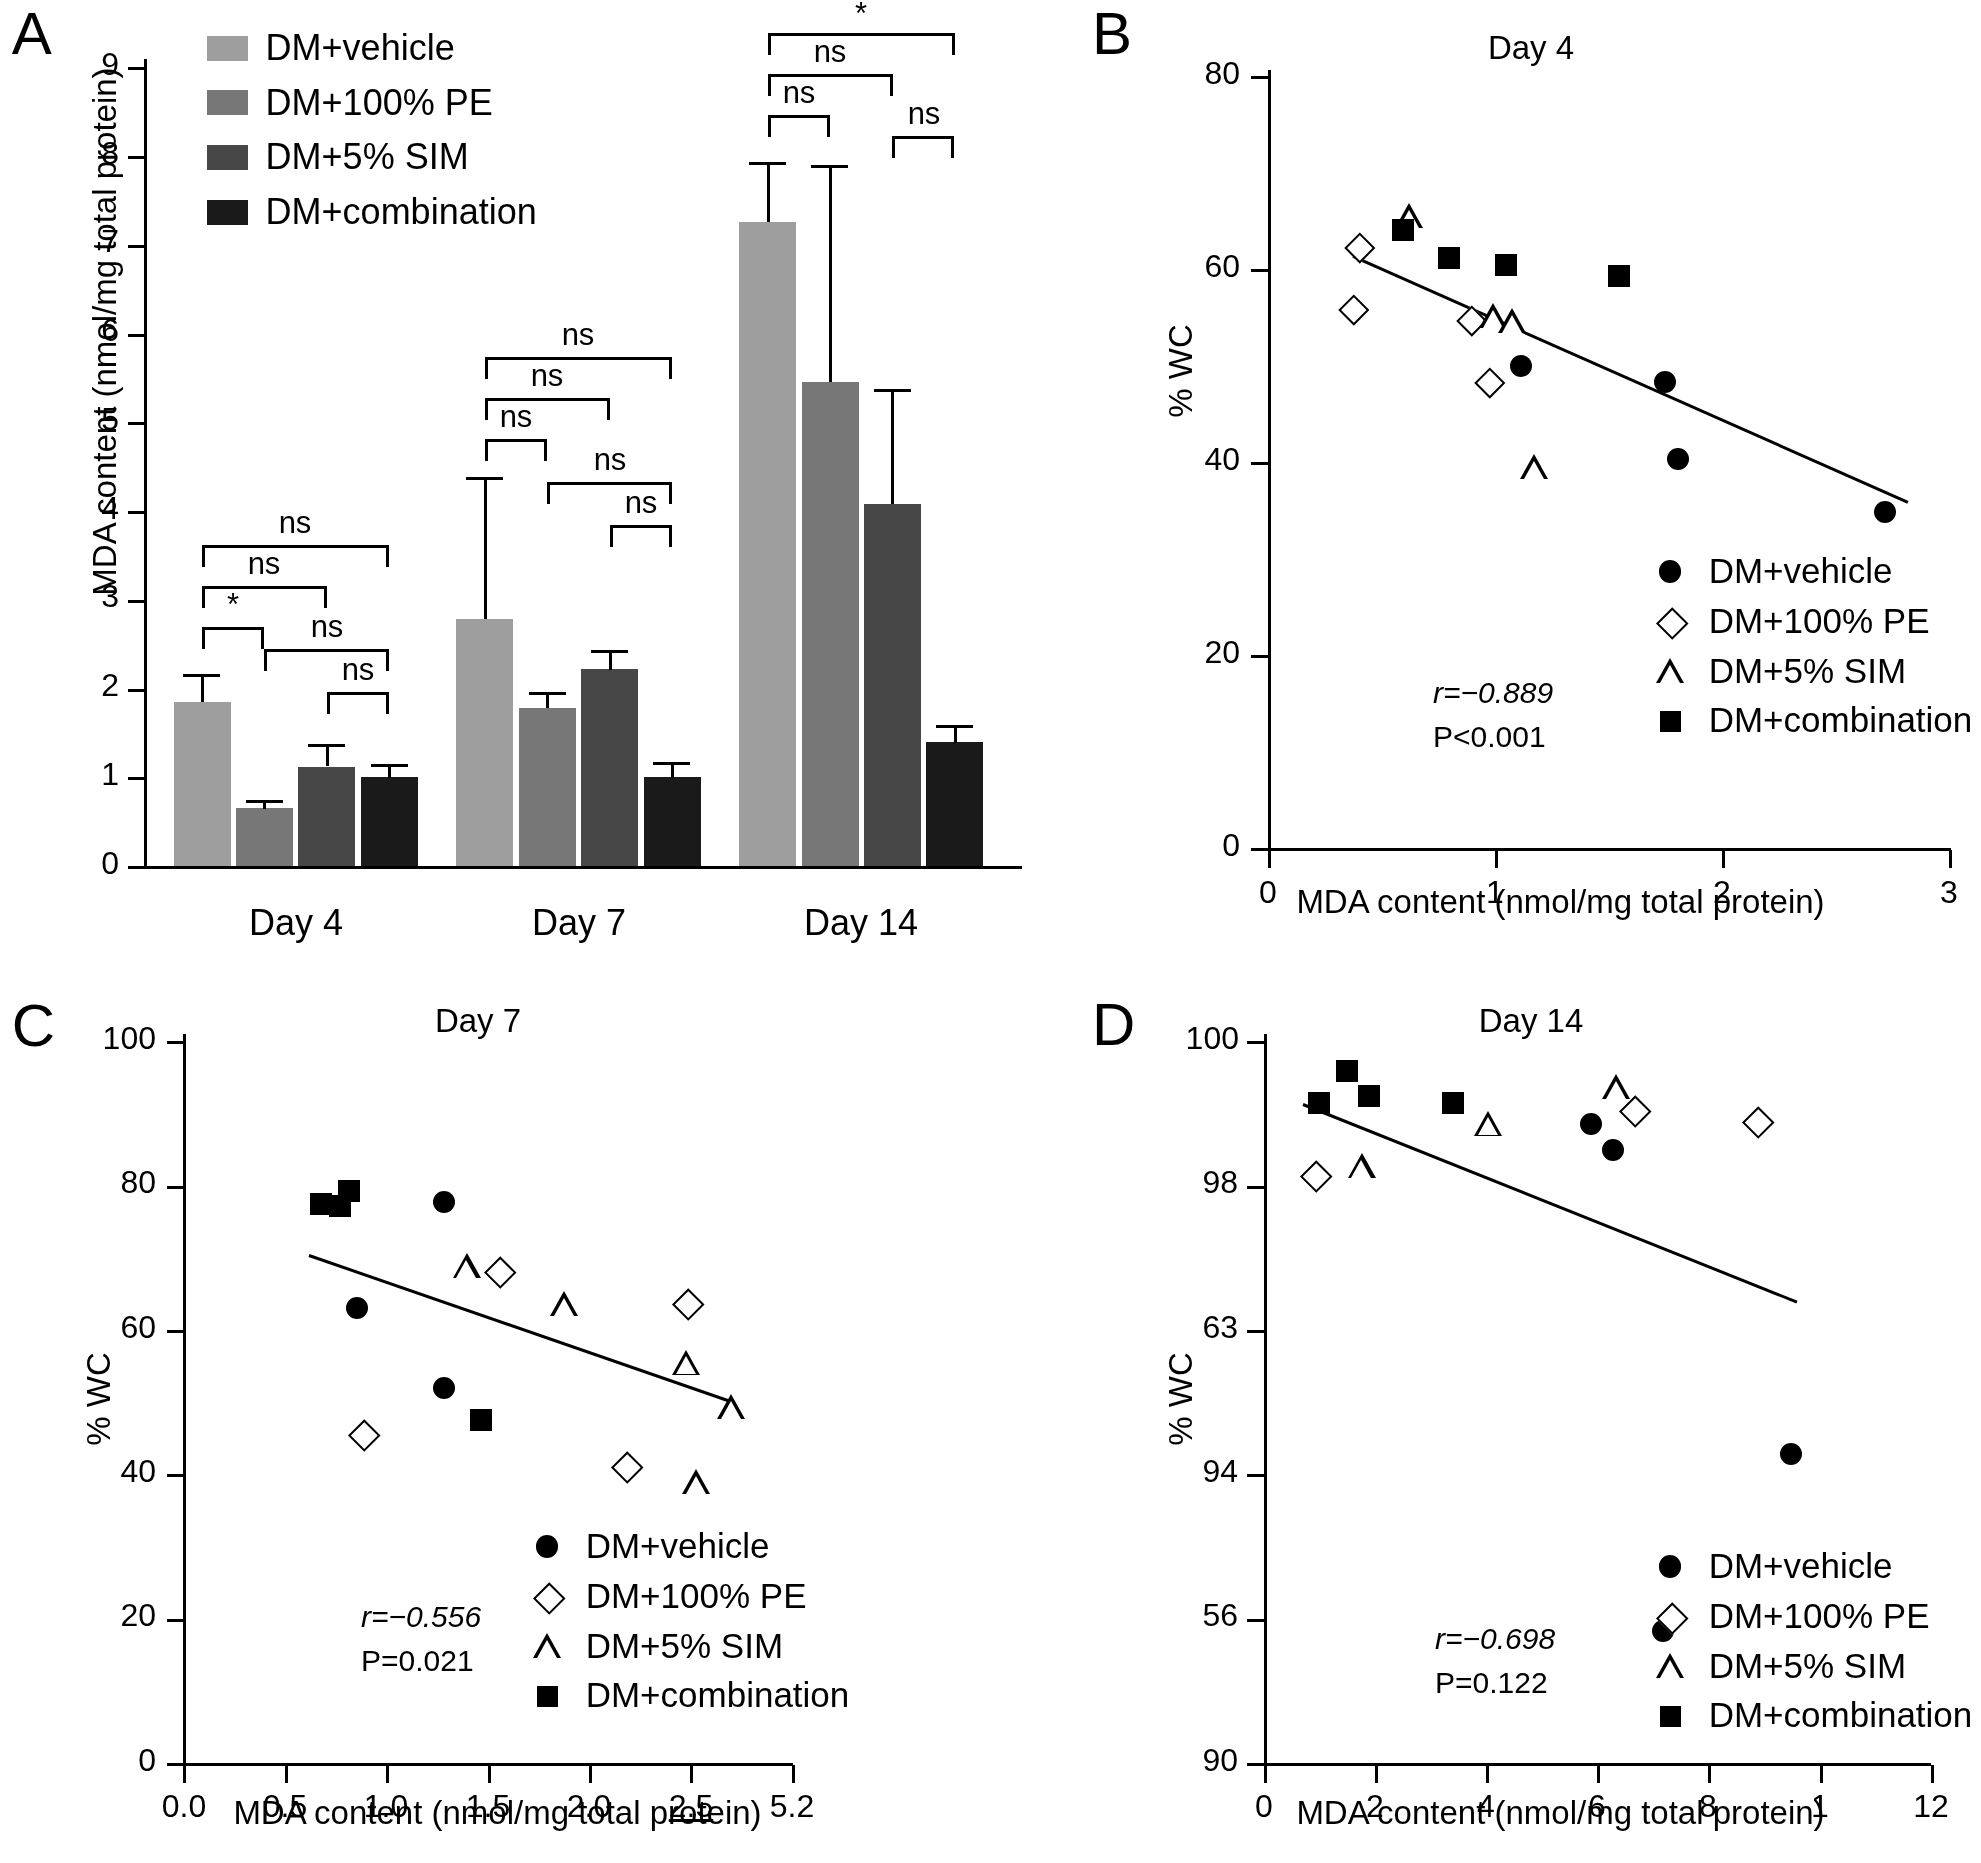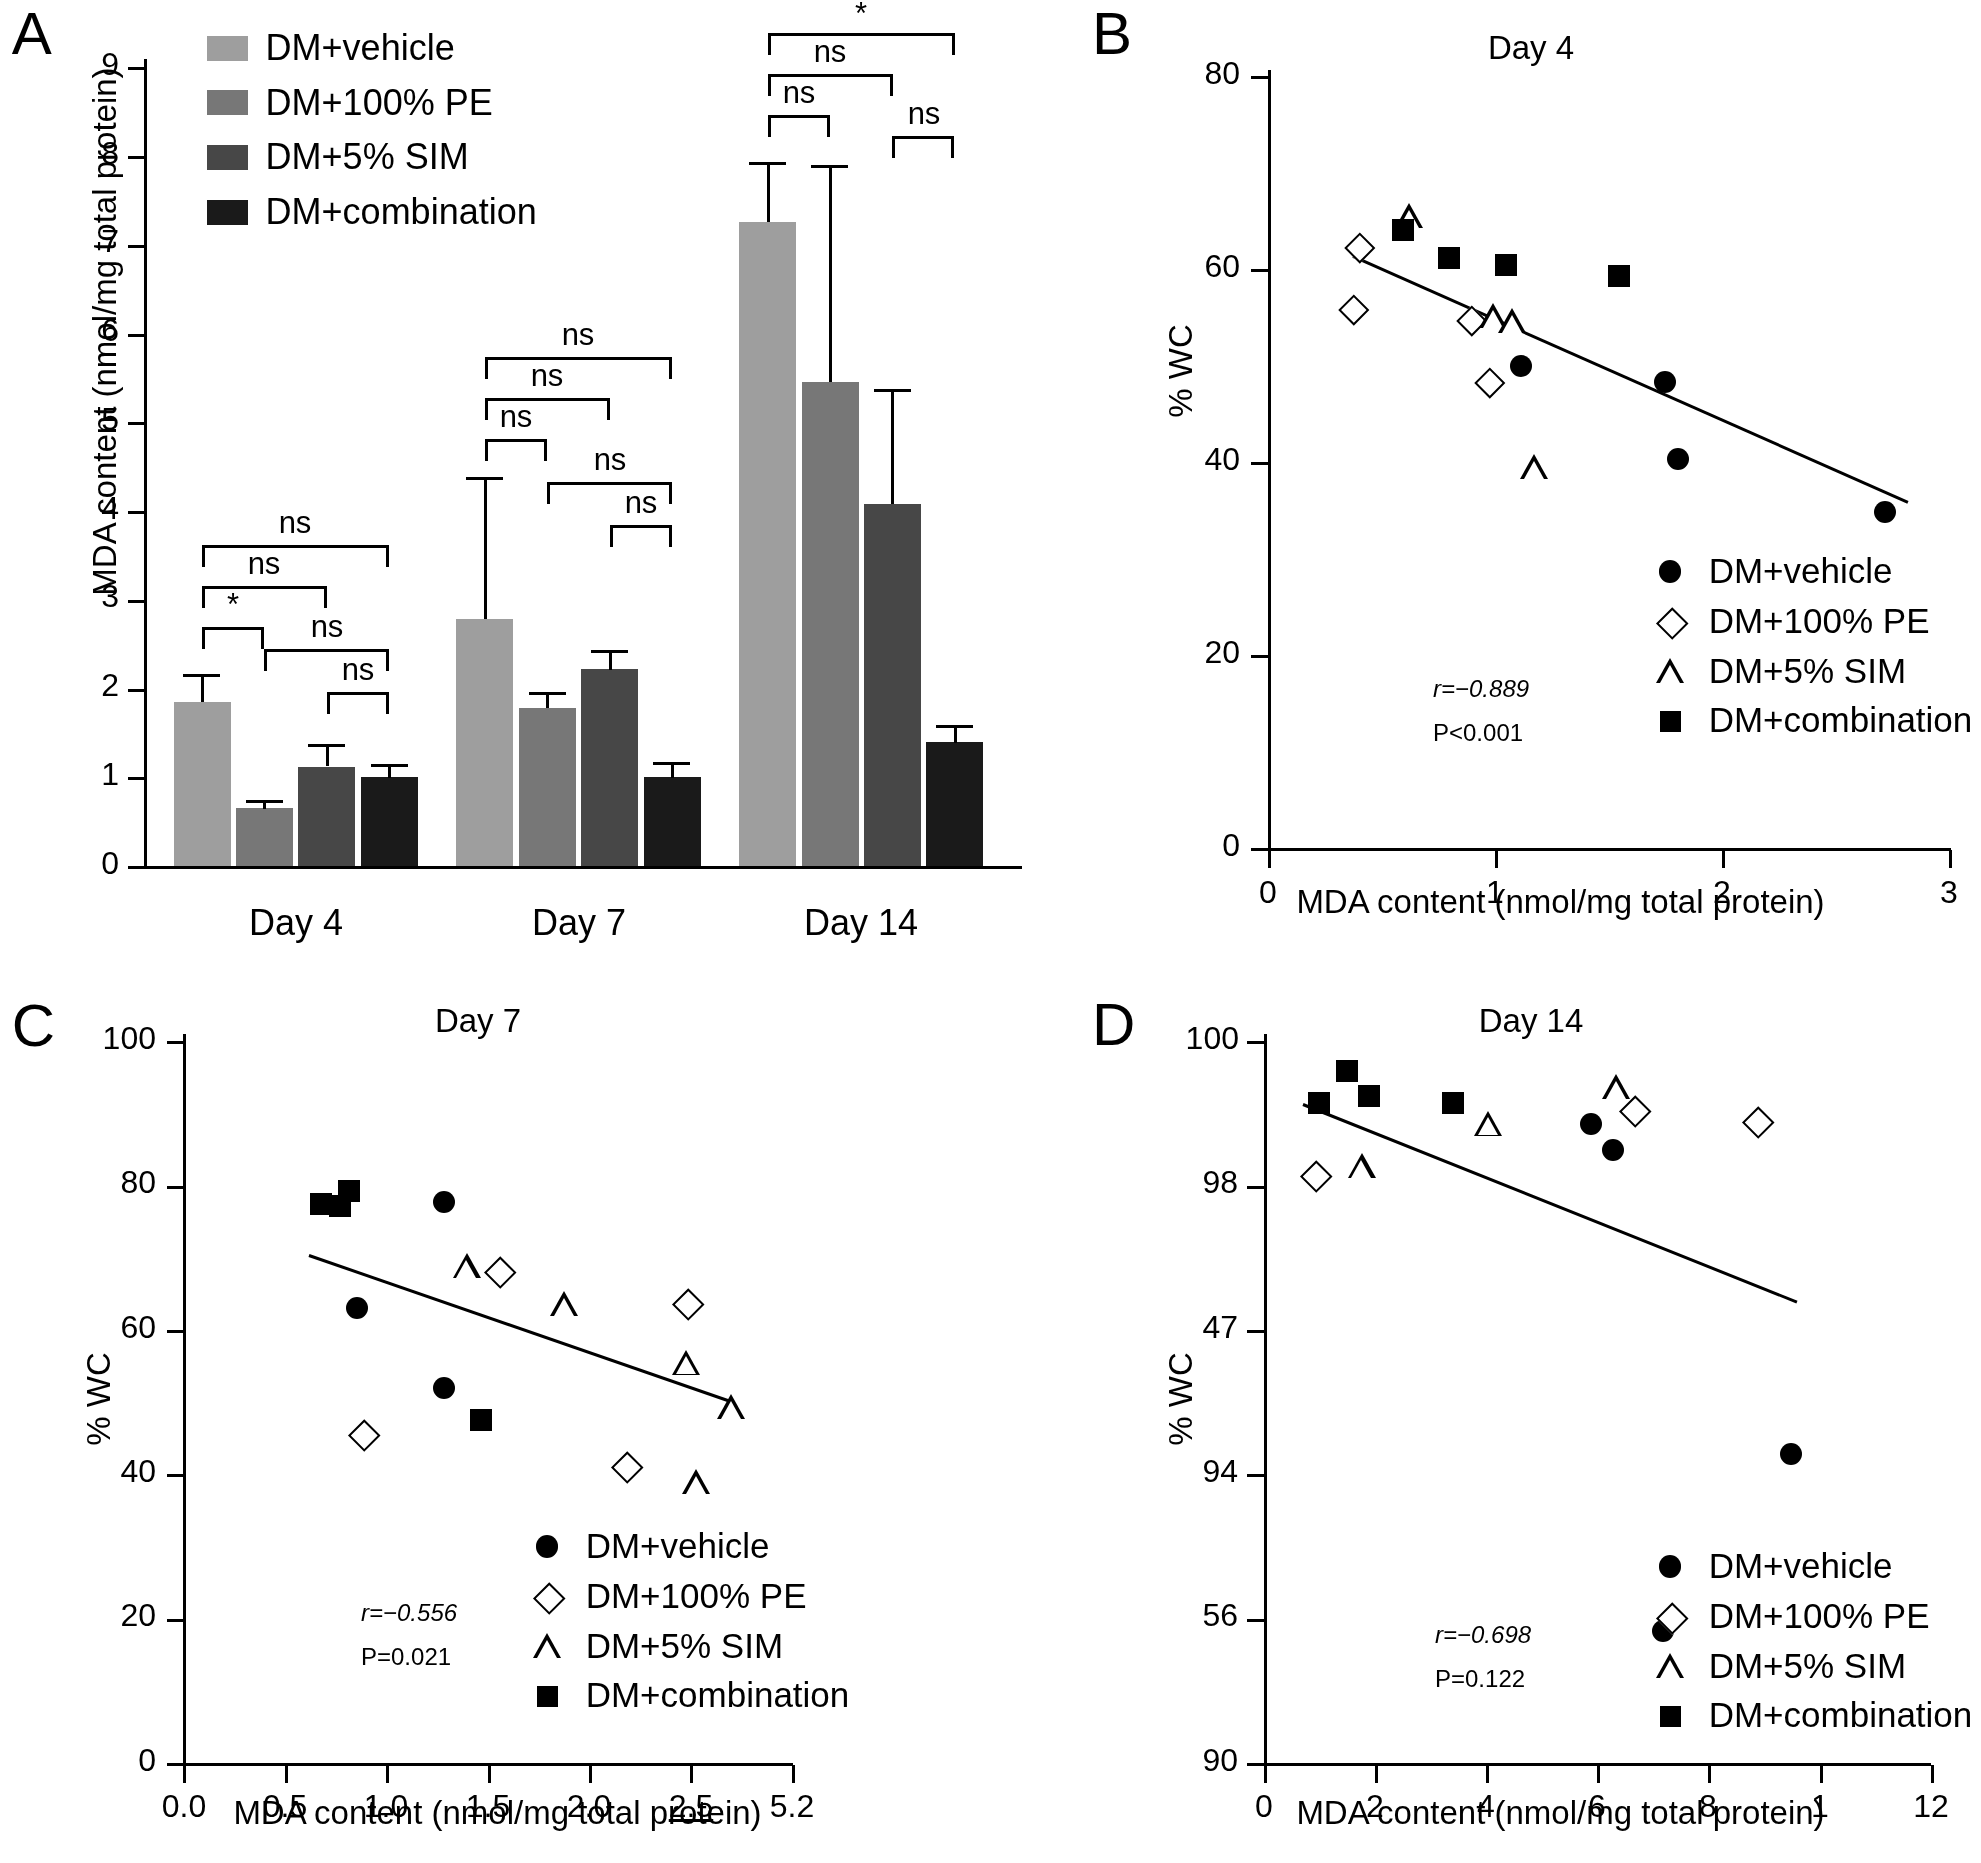"r=−0.889" .stat { font-size: 24px -> 30px }
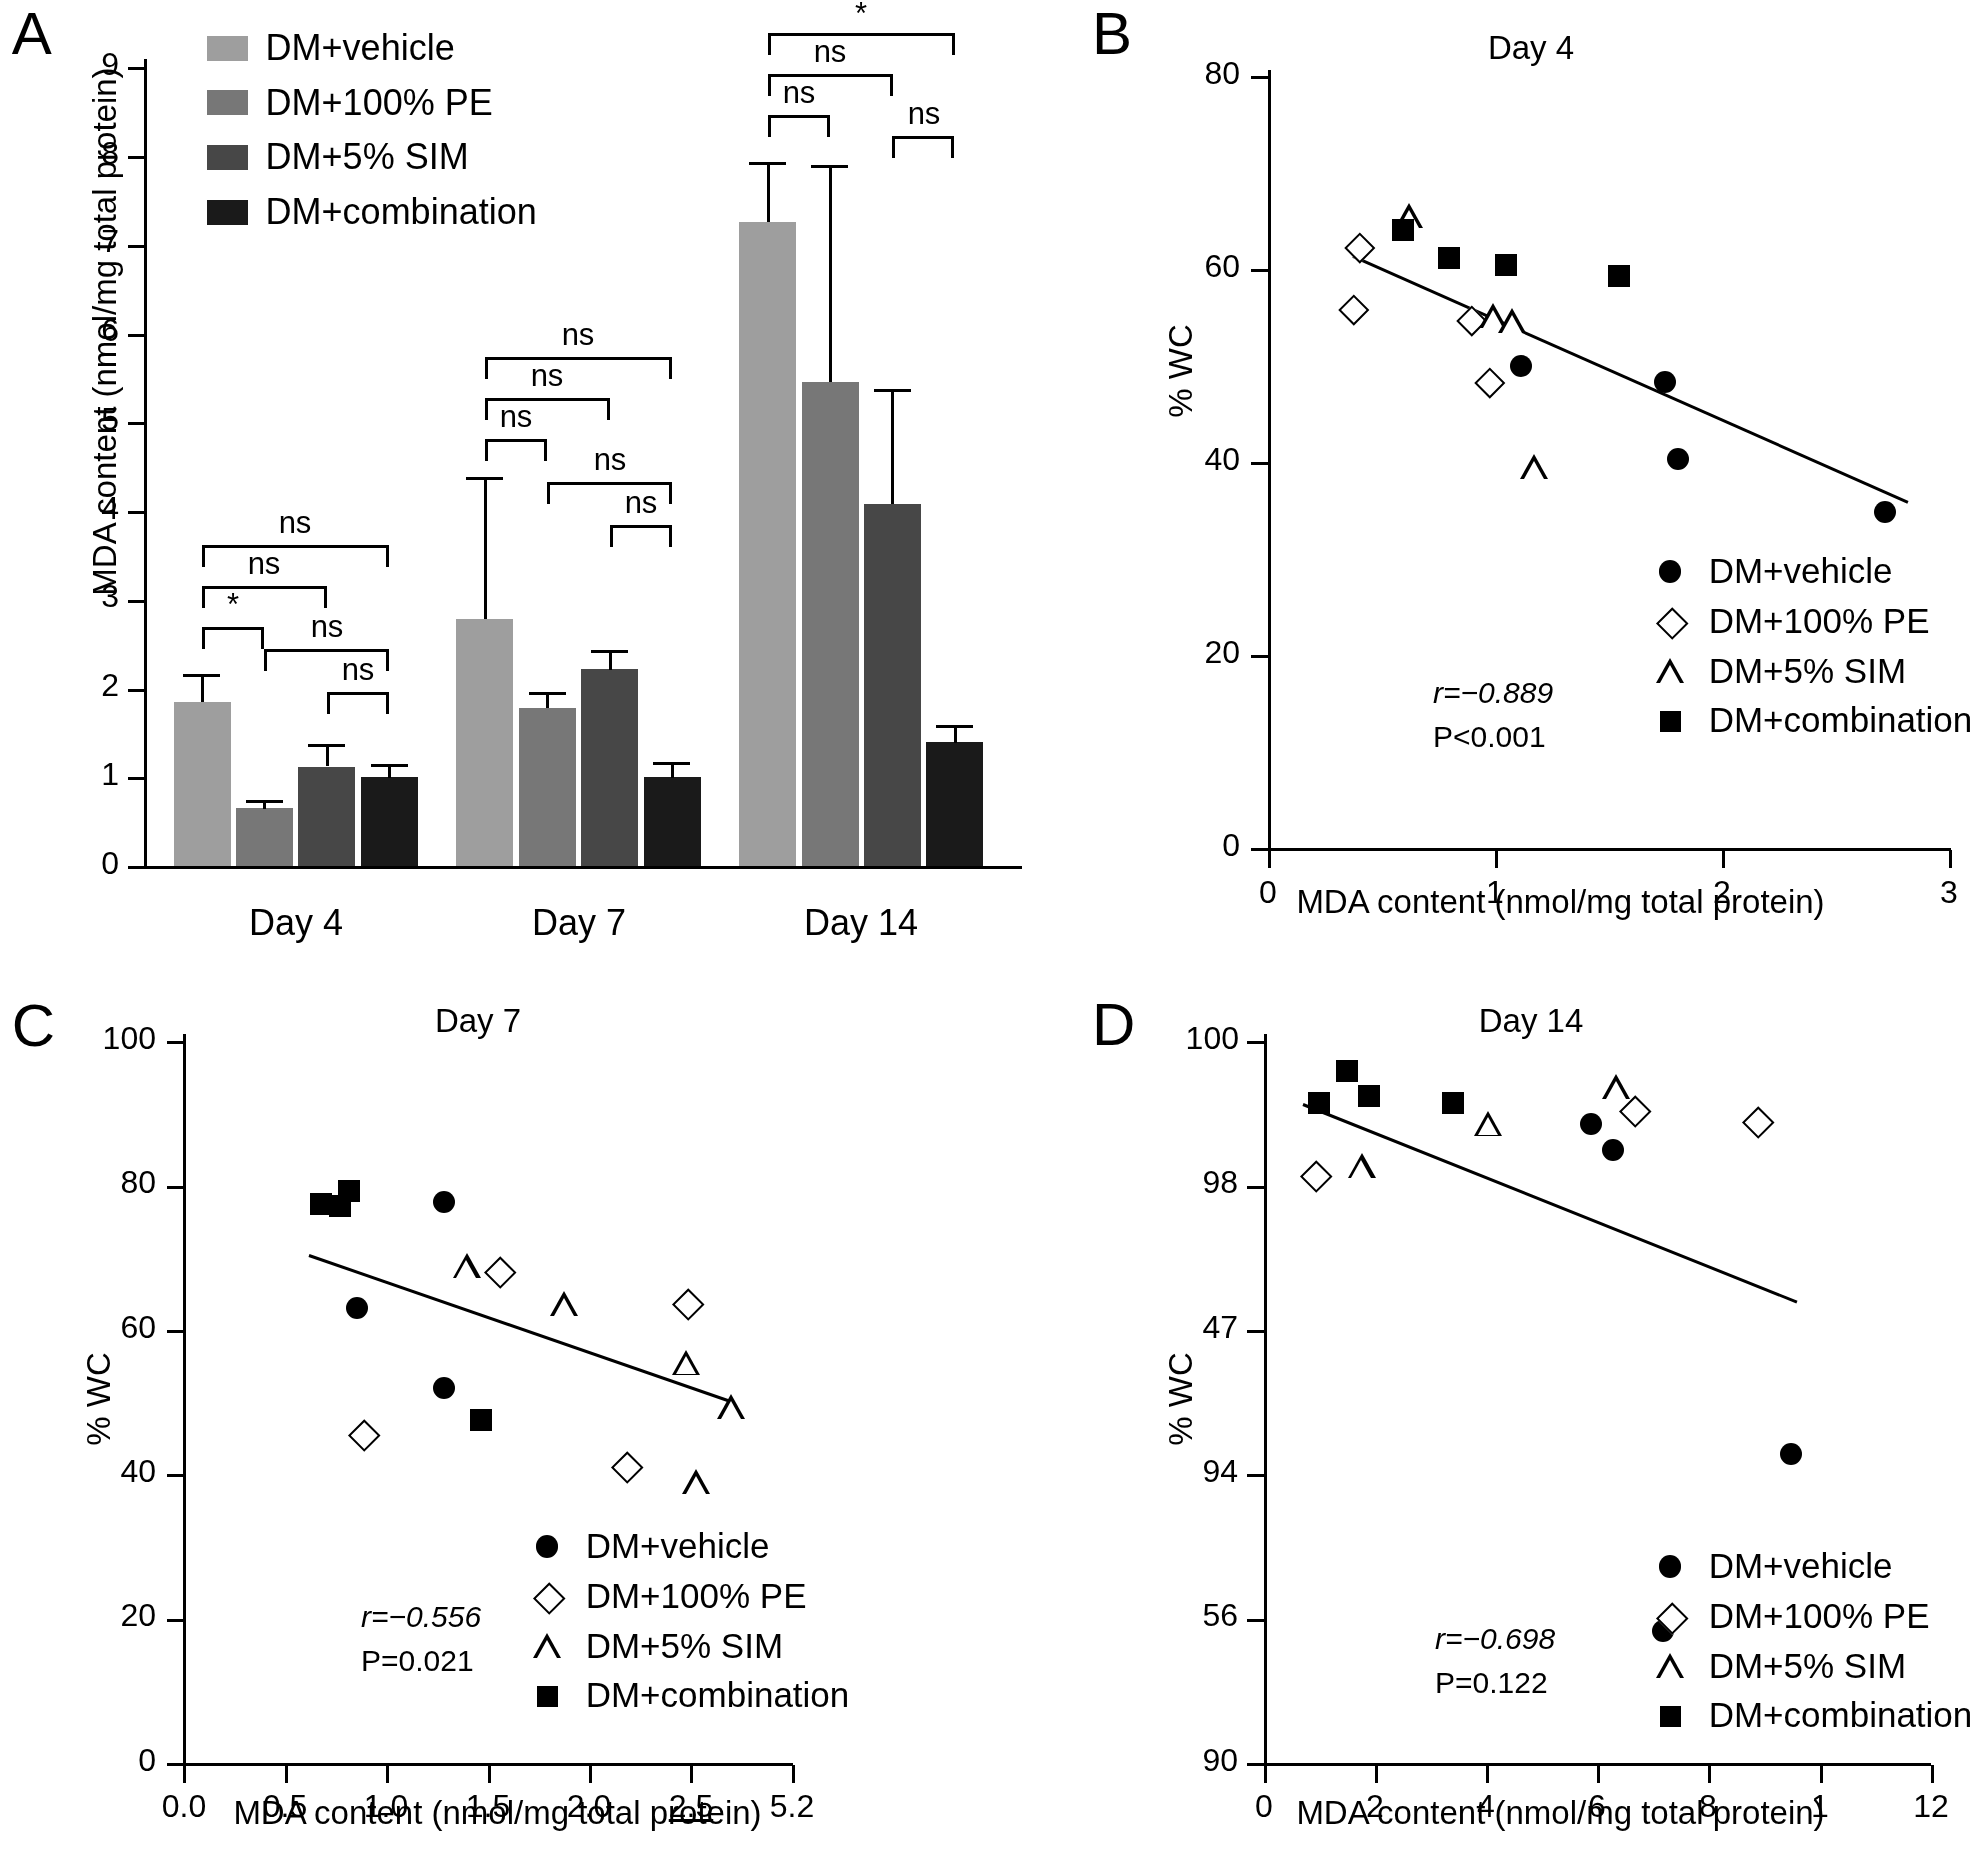"47" div.tick-label { text: 47 -> 63 }
